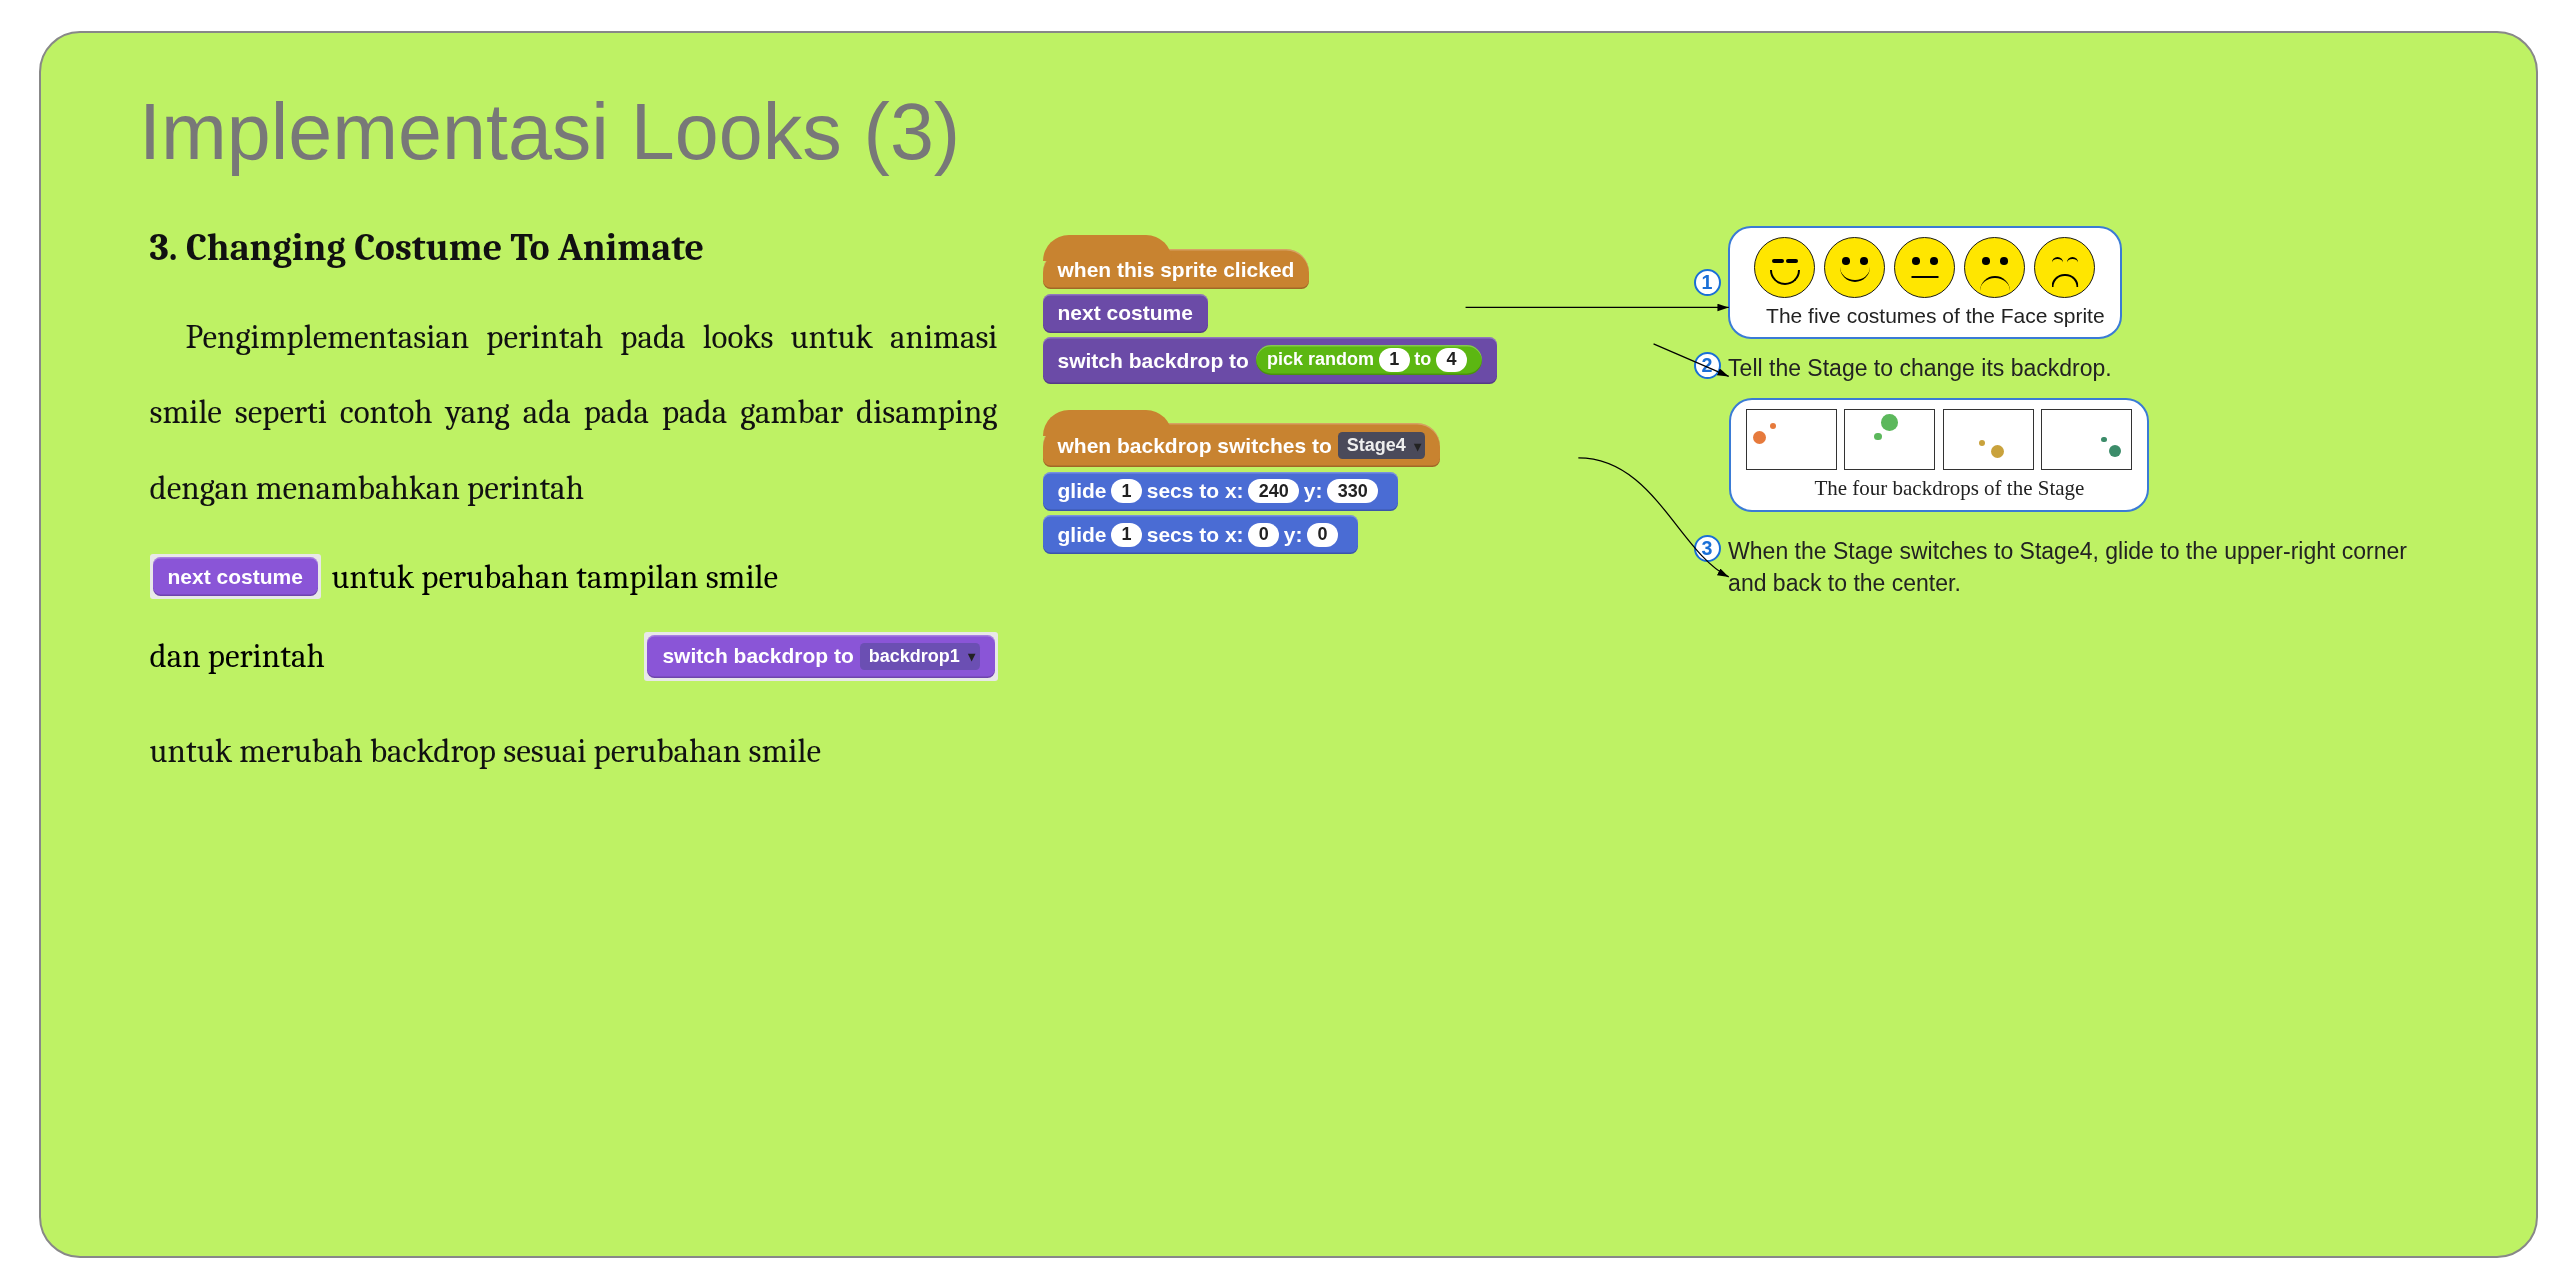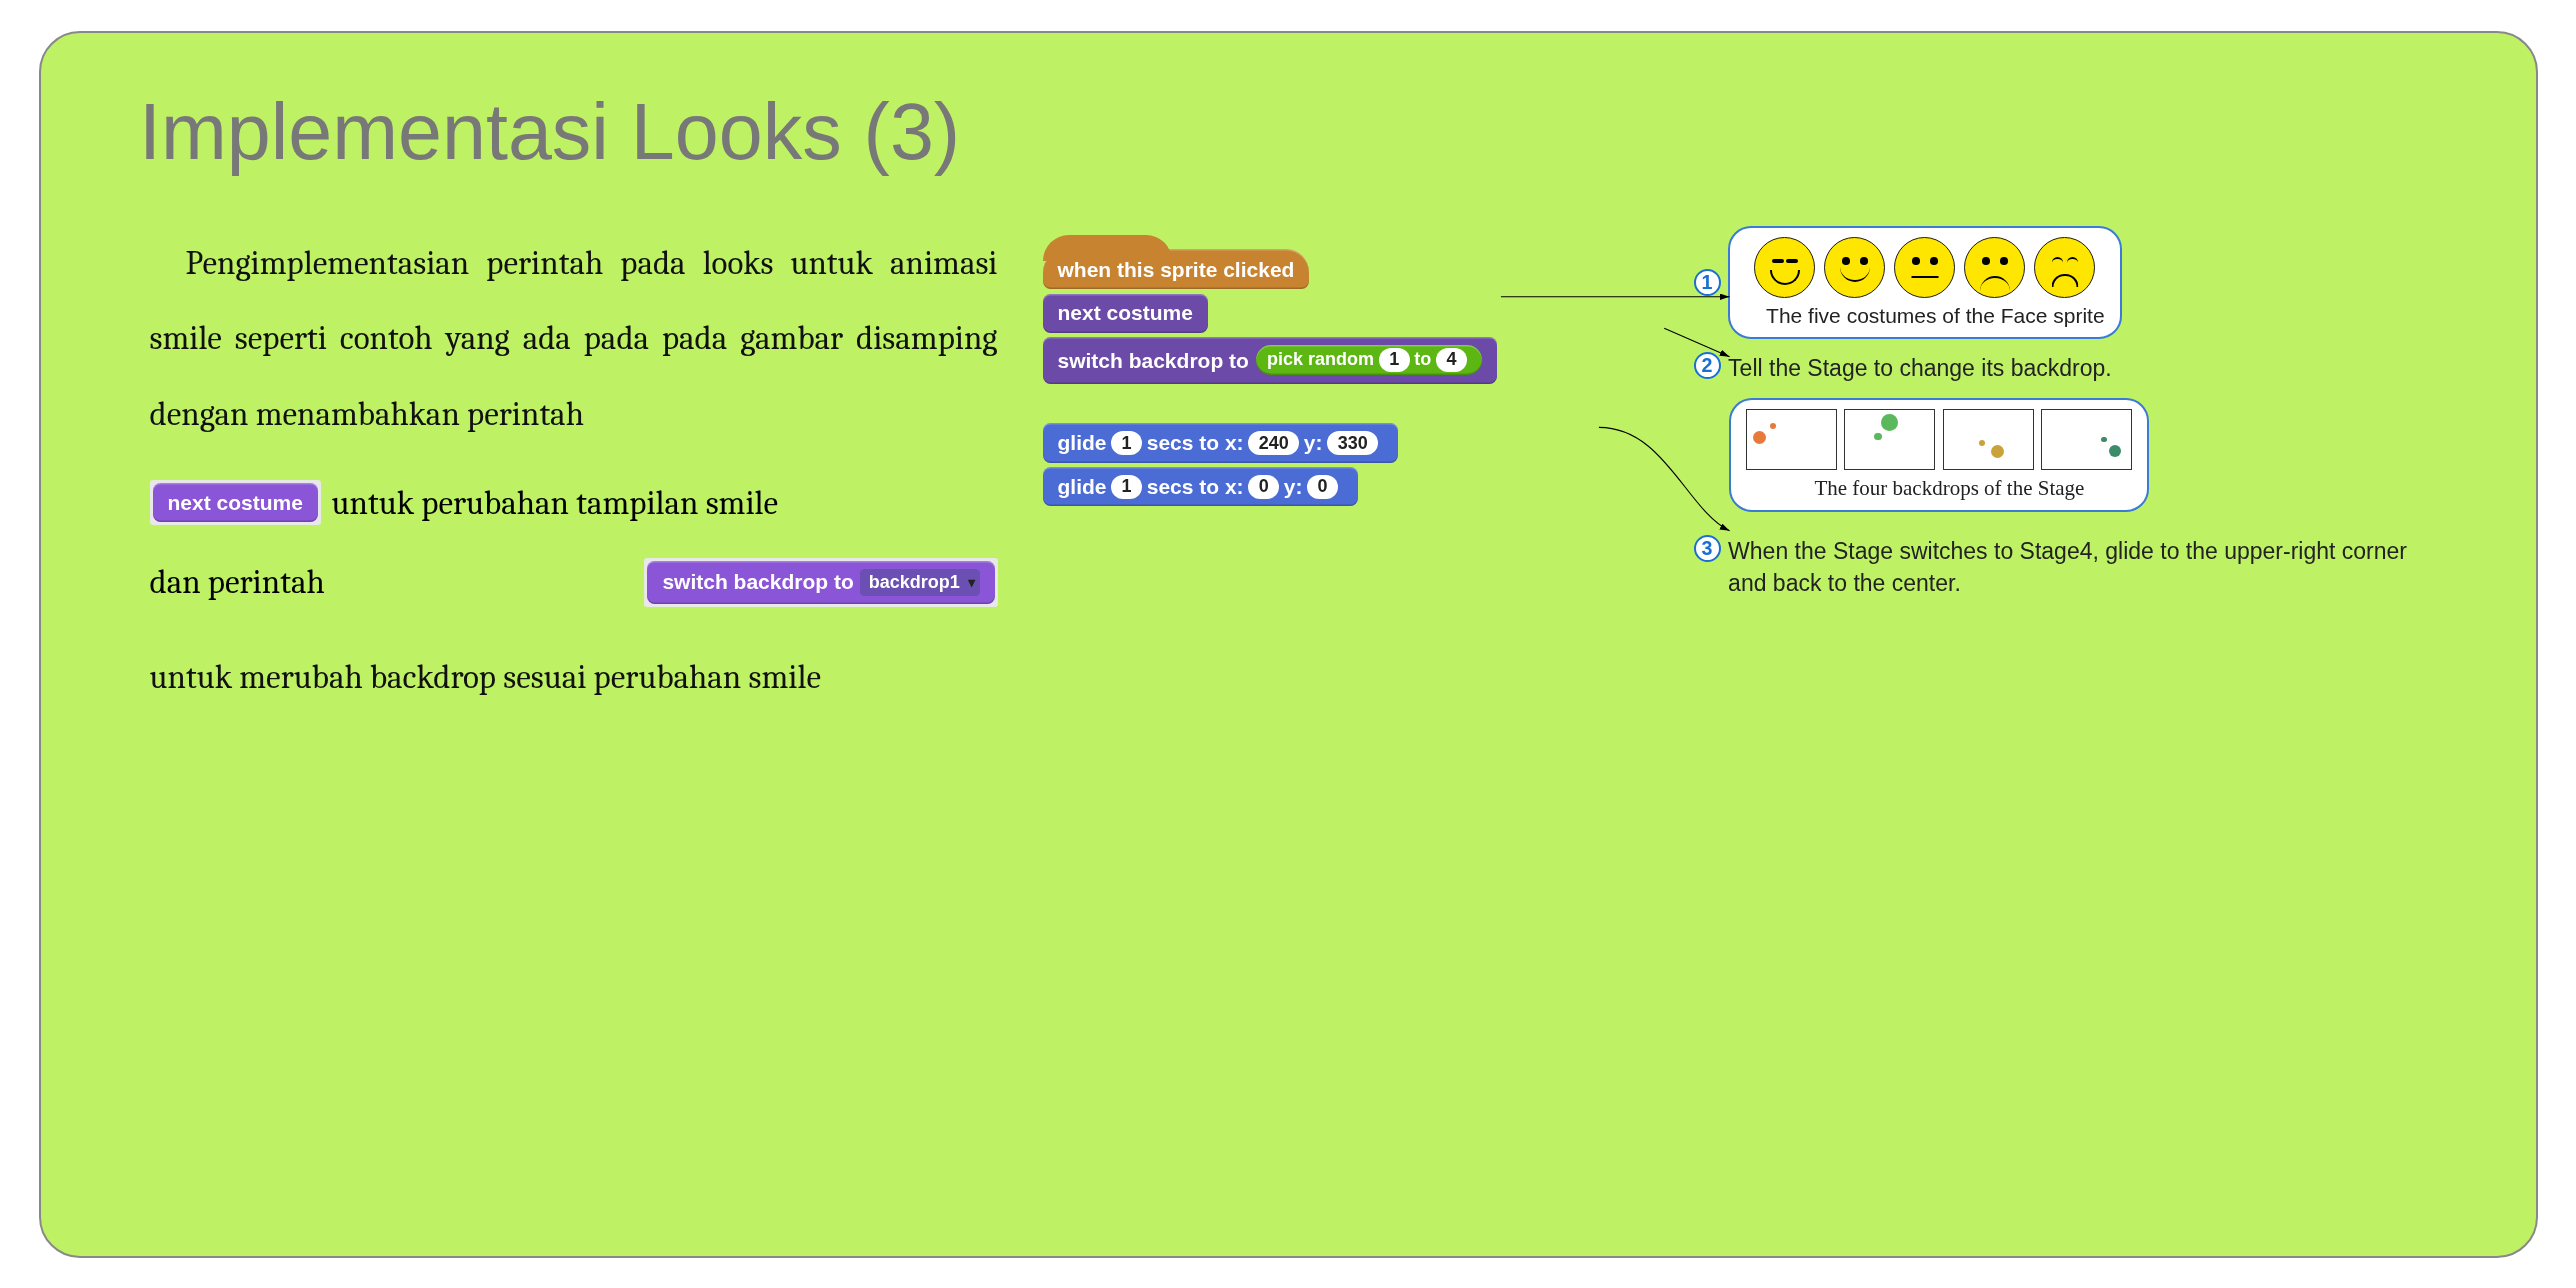"3. Changing Costume To Animate" div.subheading { html: none -> <div>3. Changing Costume To Animate</div> }
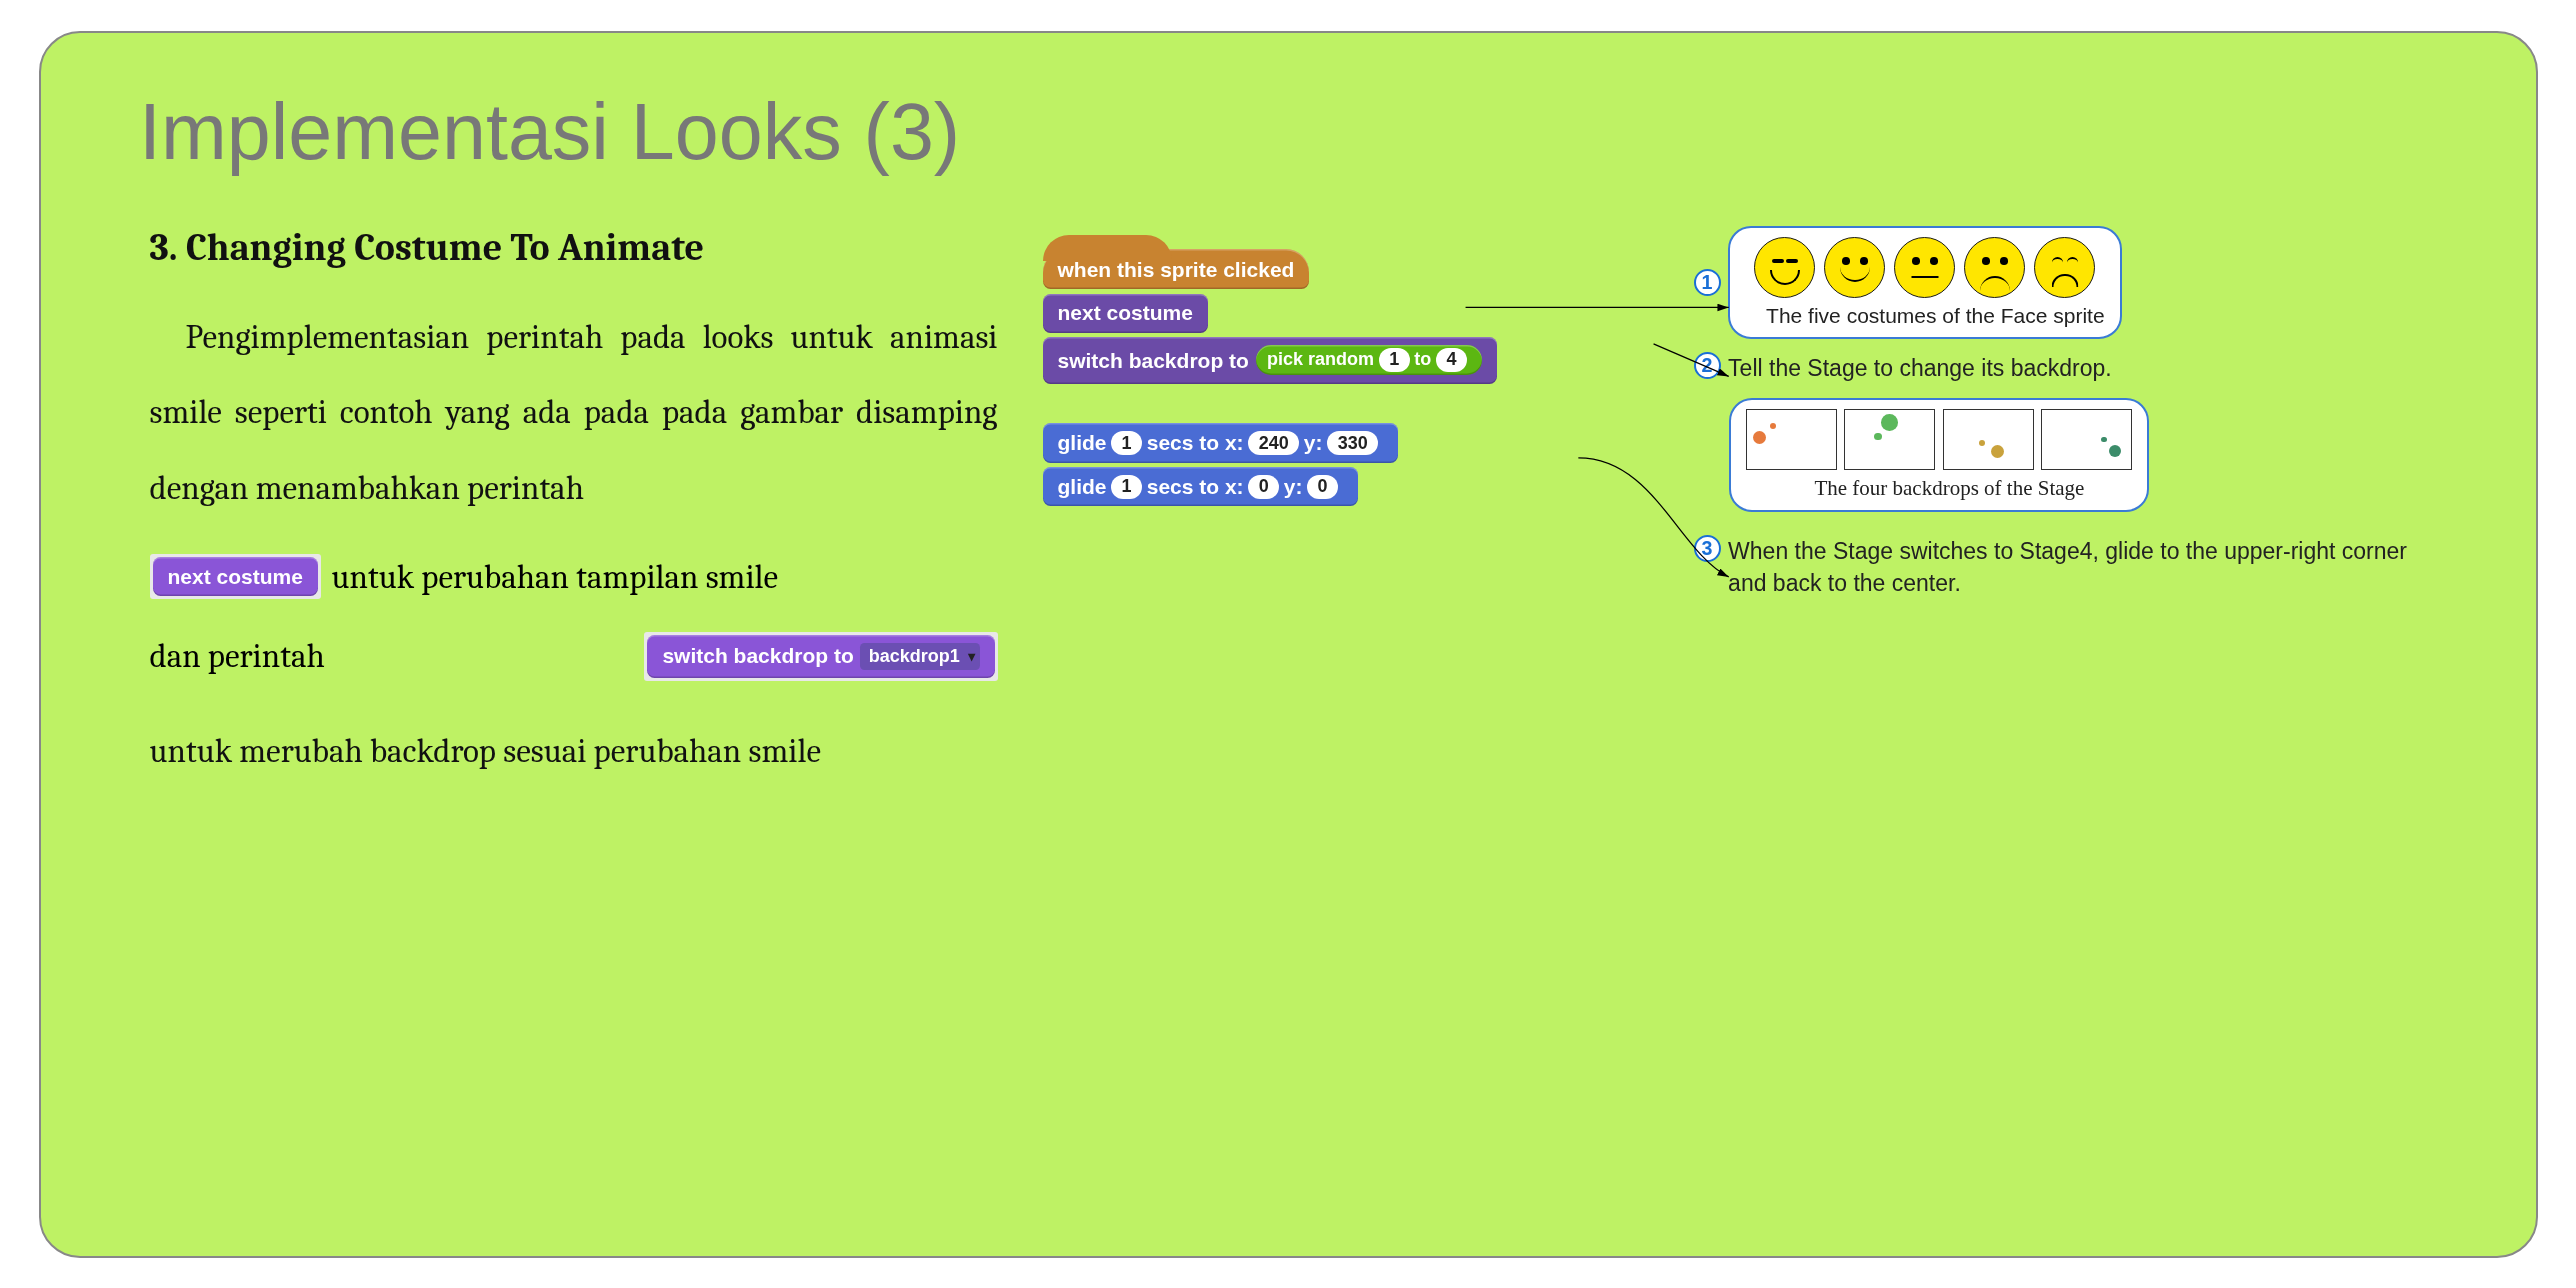"when backdrop switches to" span.scratch-block { html: none -> <span> <span>when backdrop switches to</span> <span>Stage4</span> </span> }
